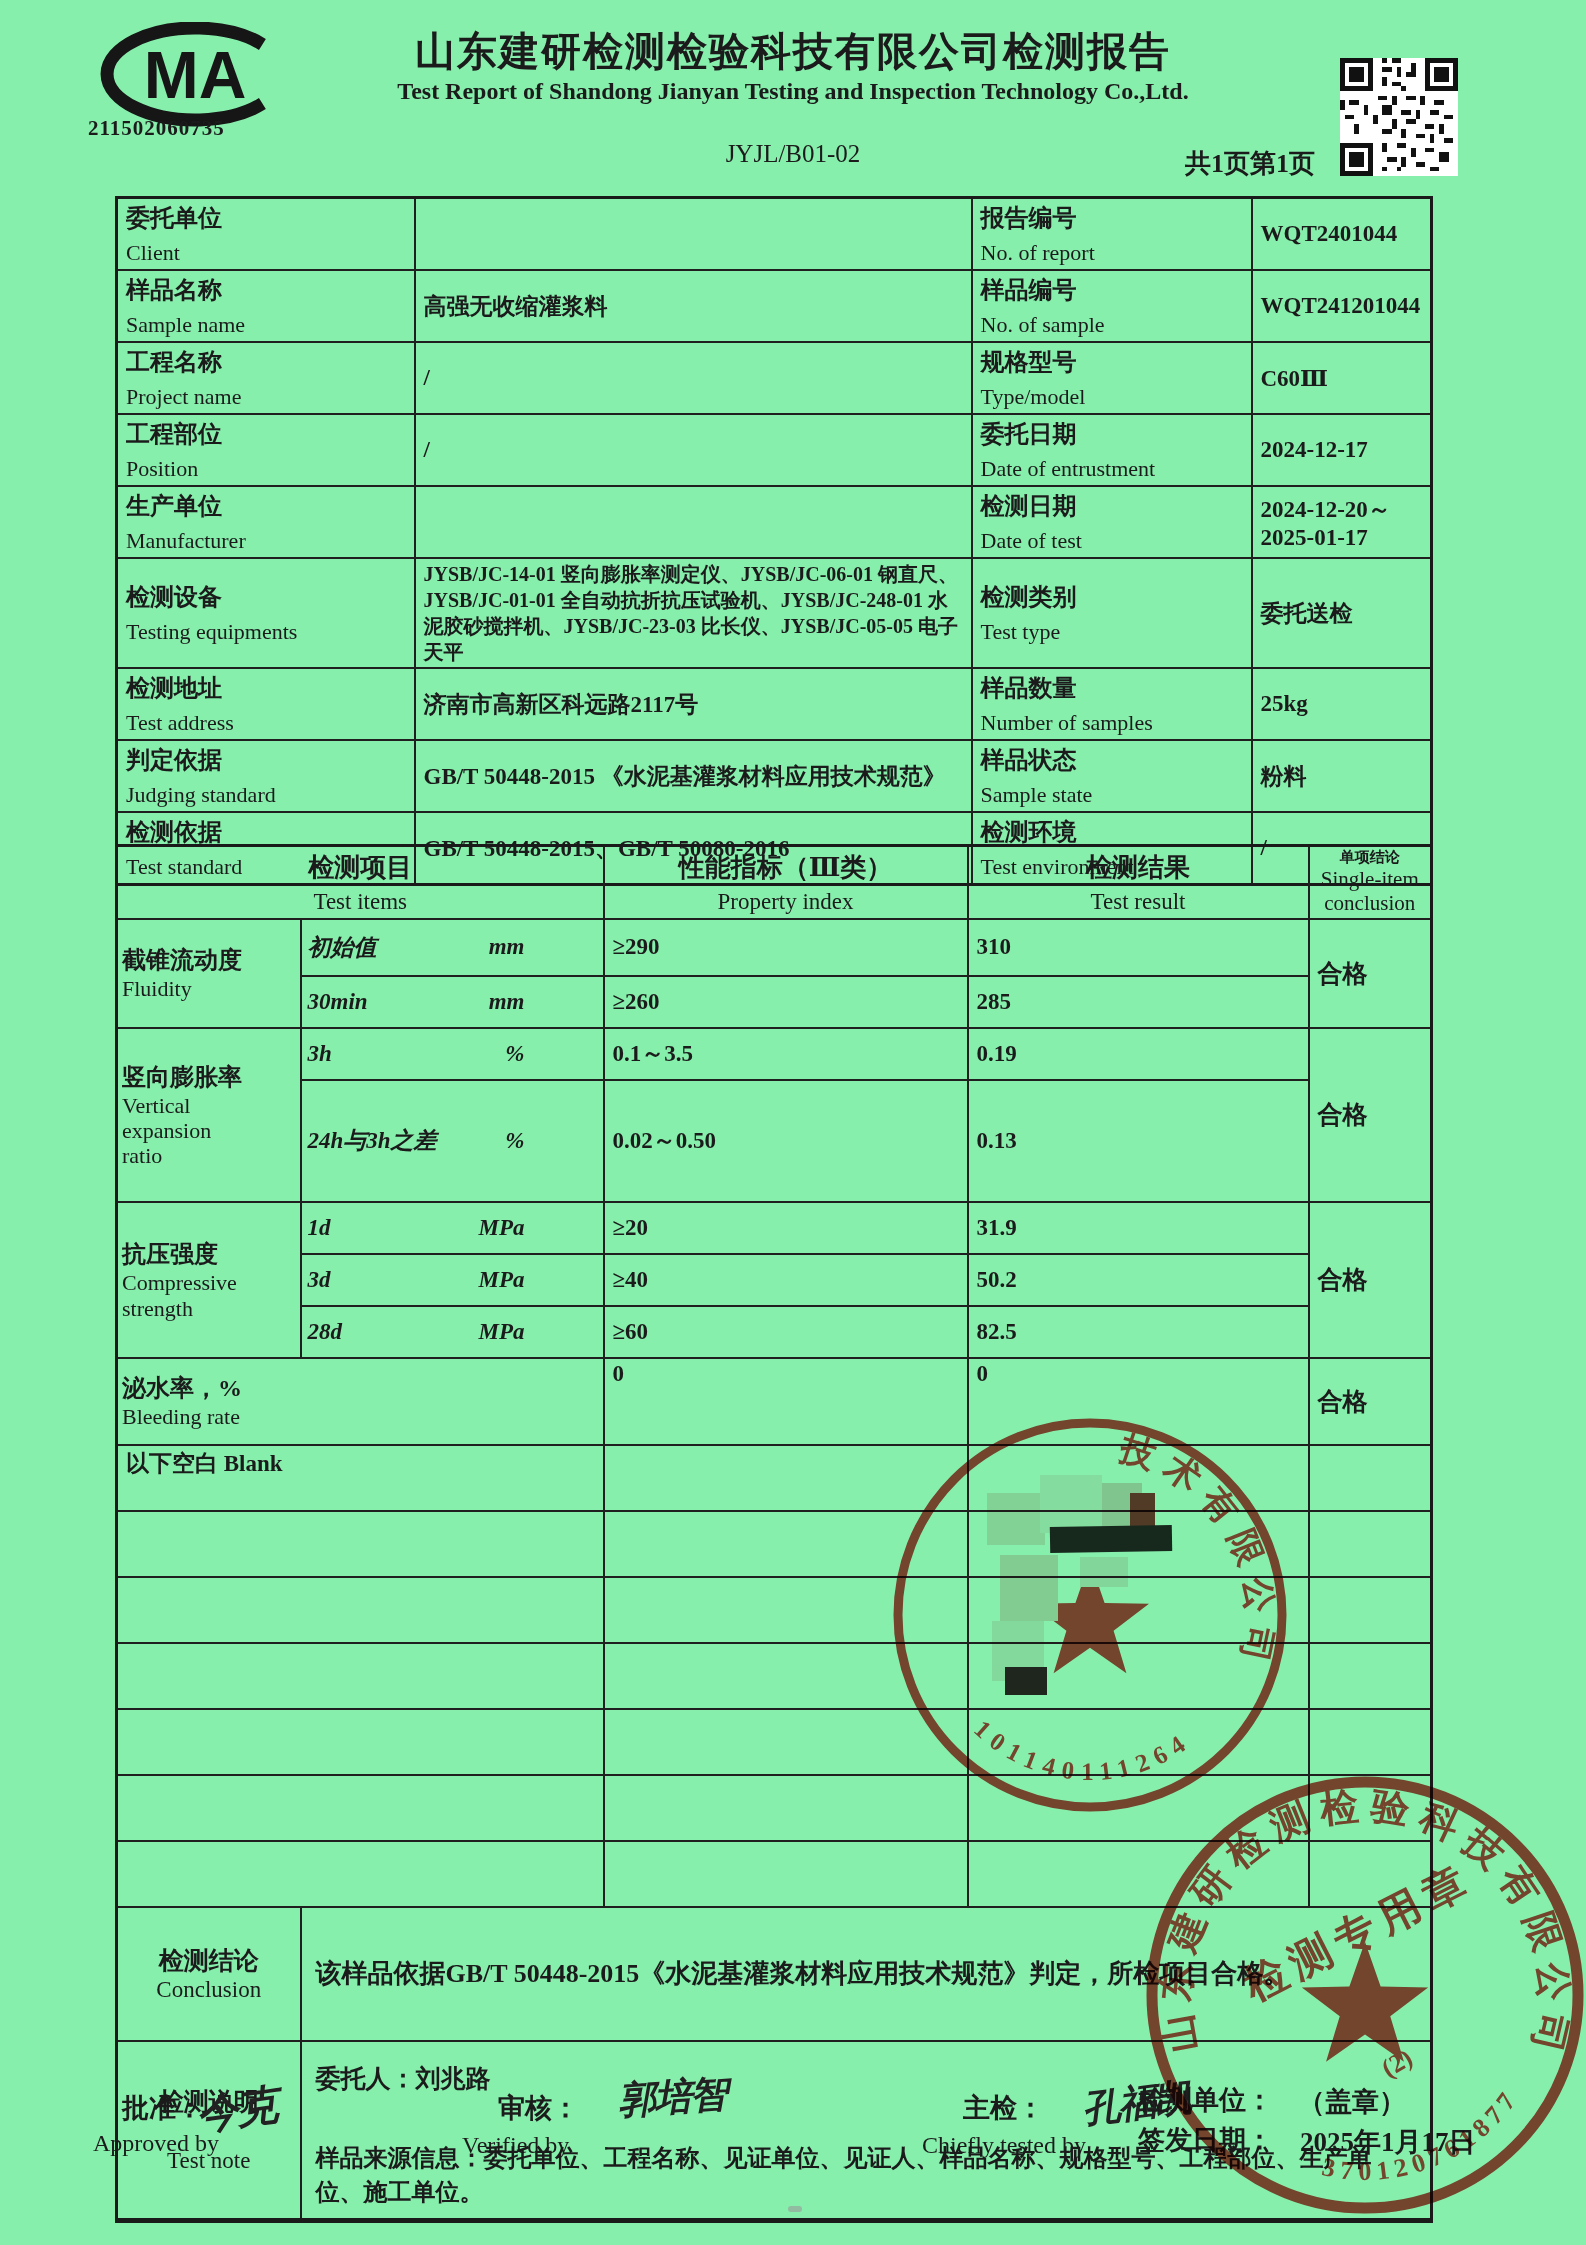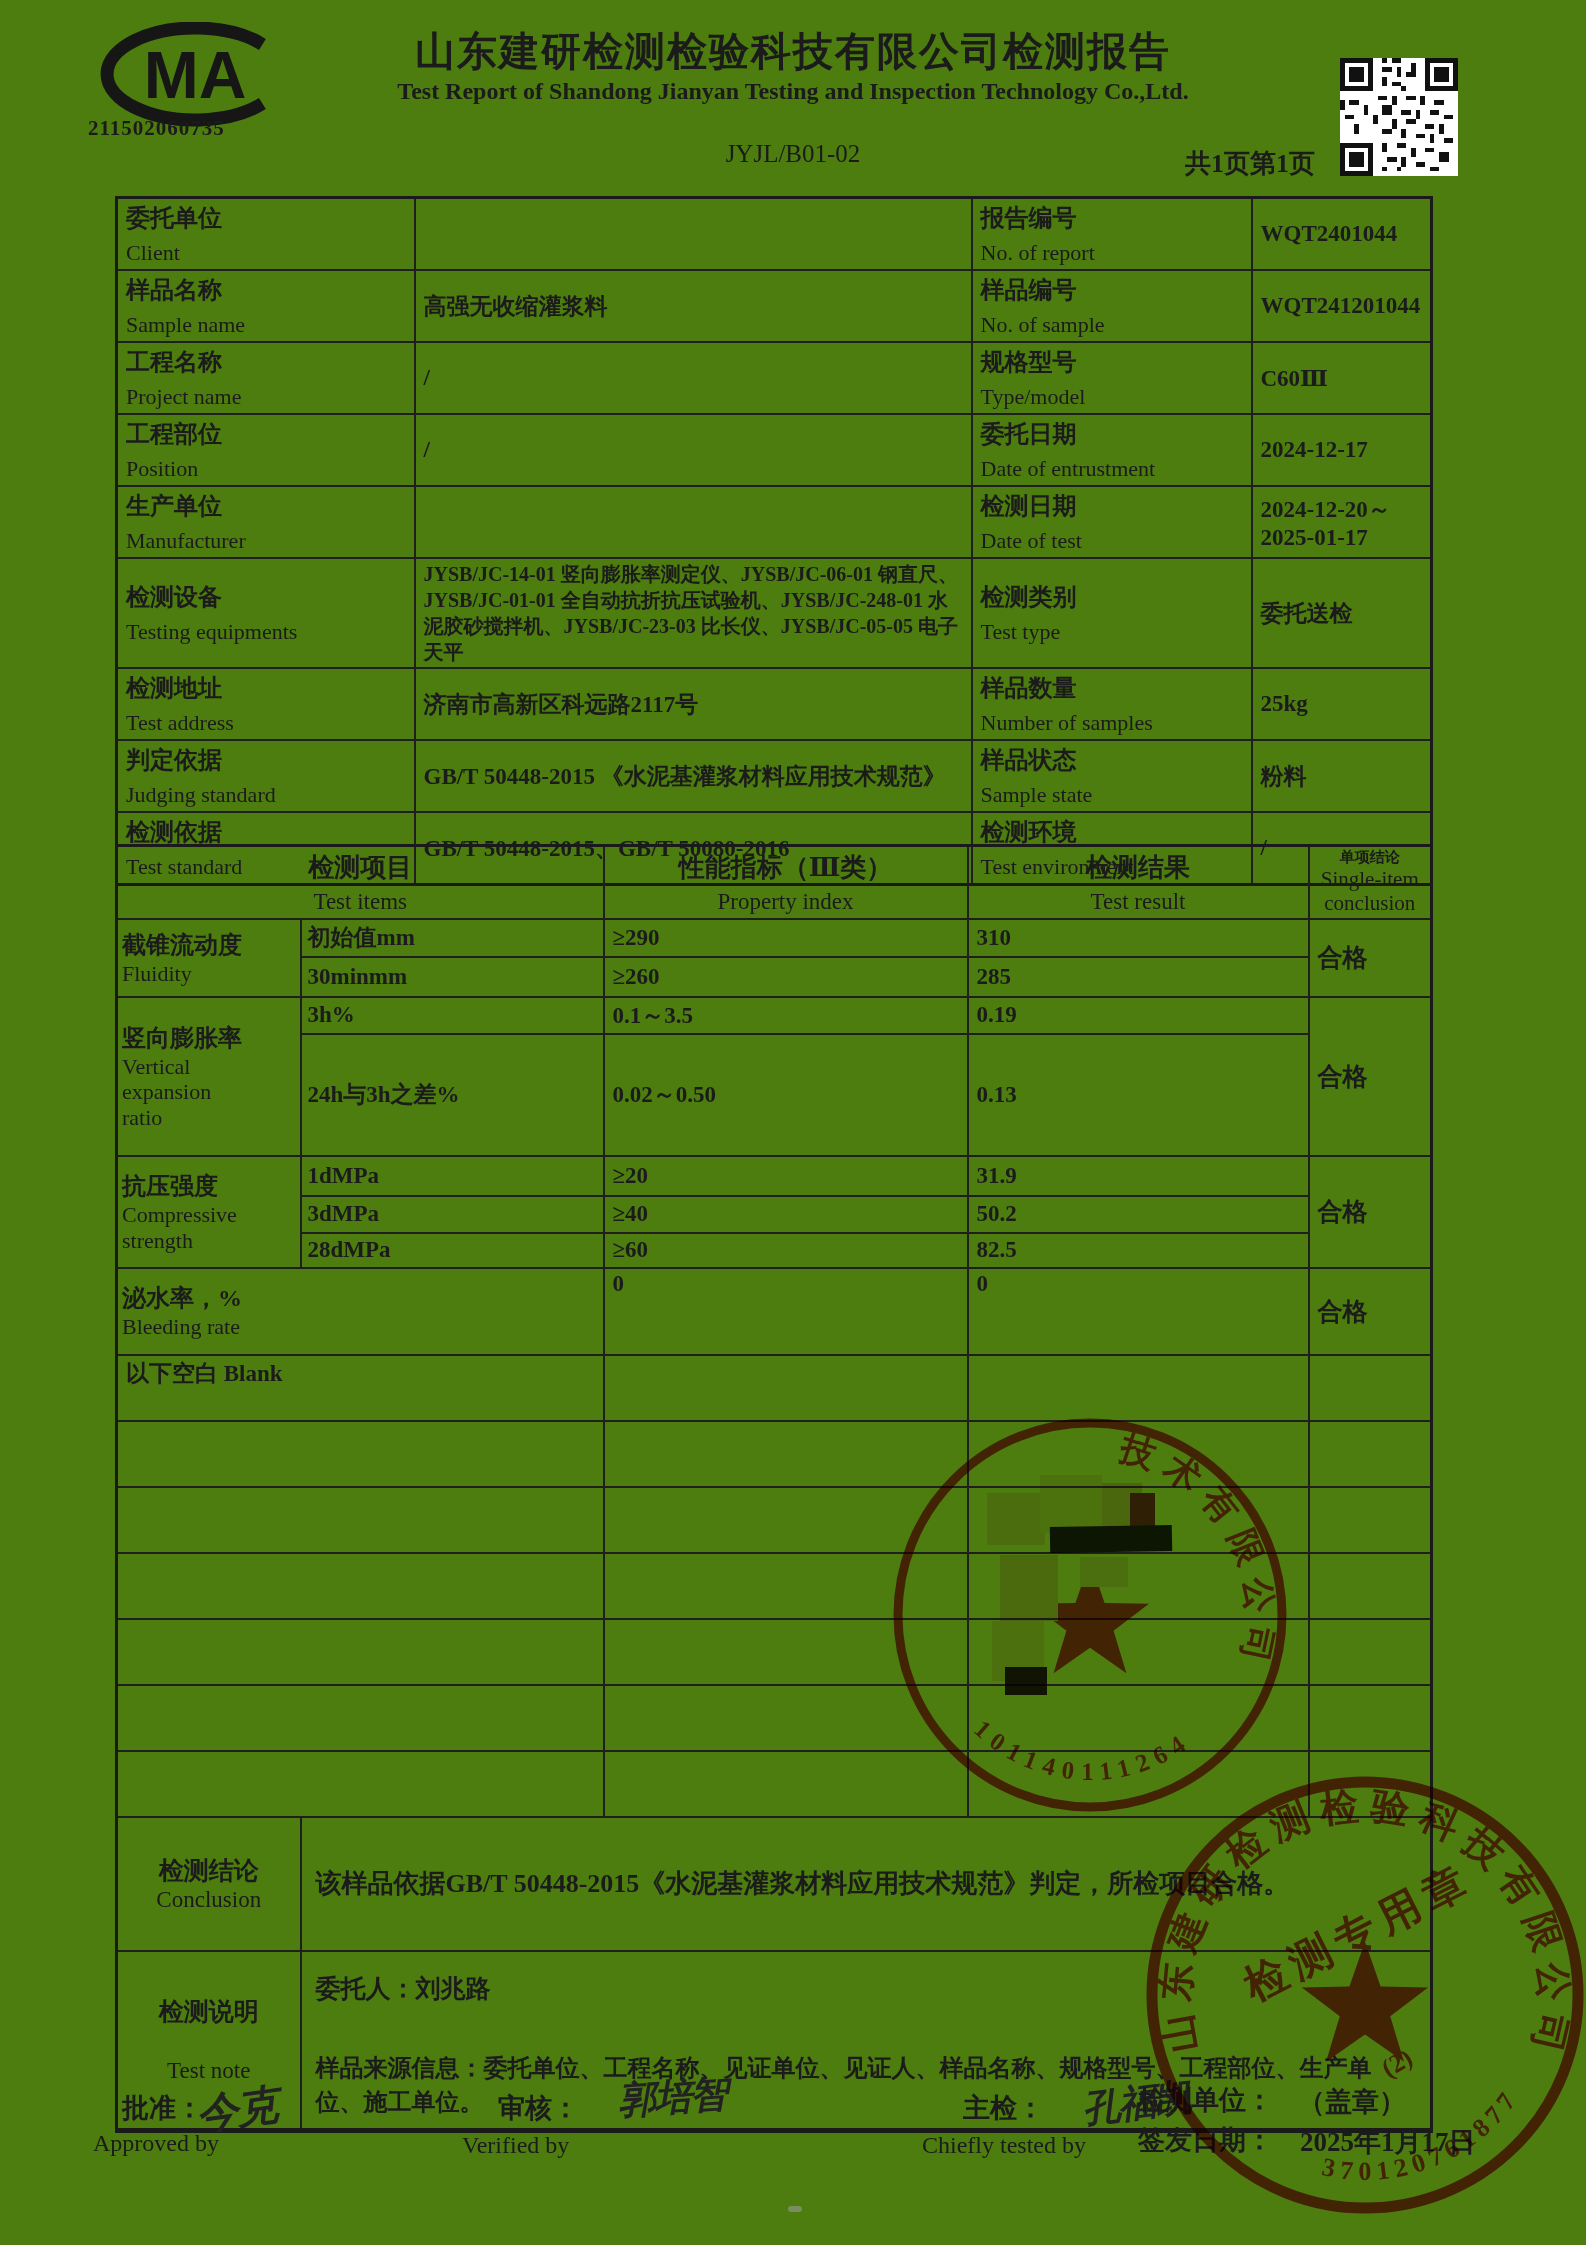"MA" .page { background: #4d7c0f -> #86efac }
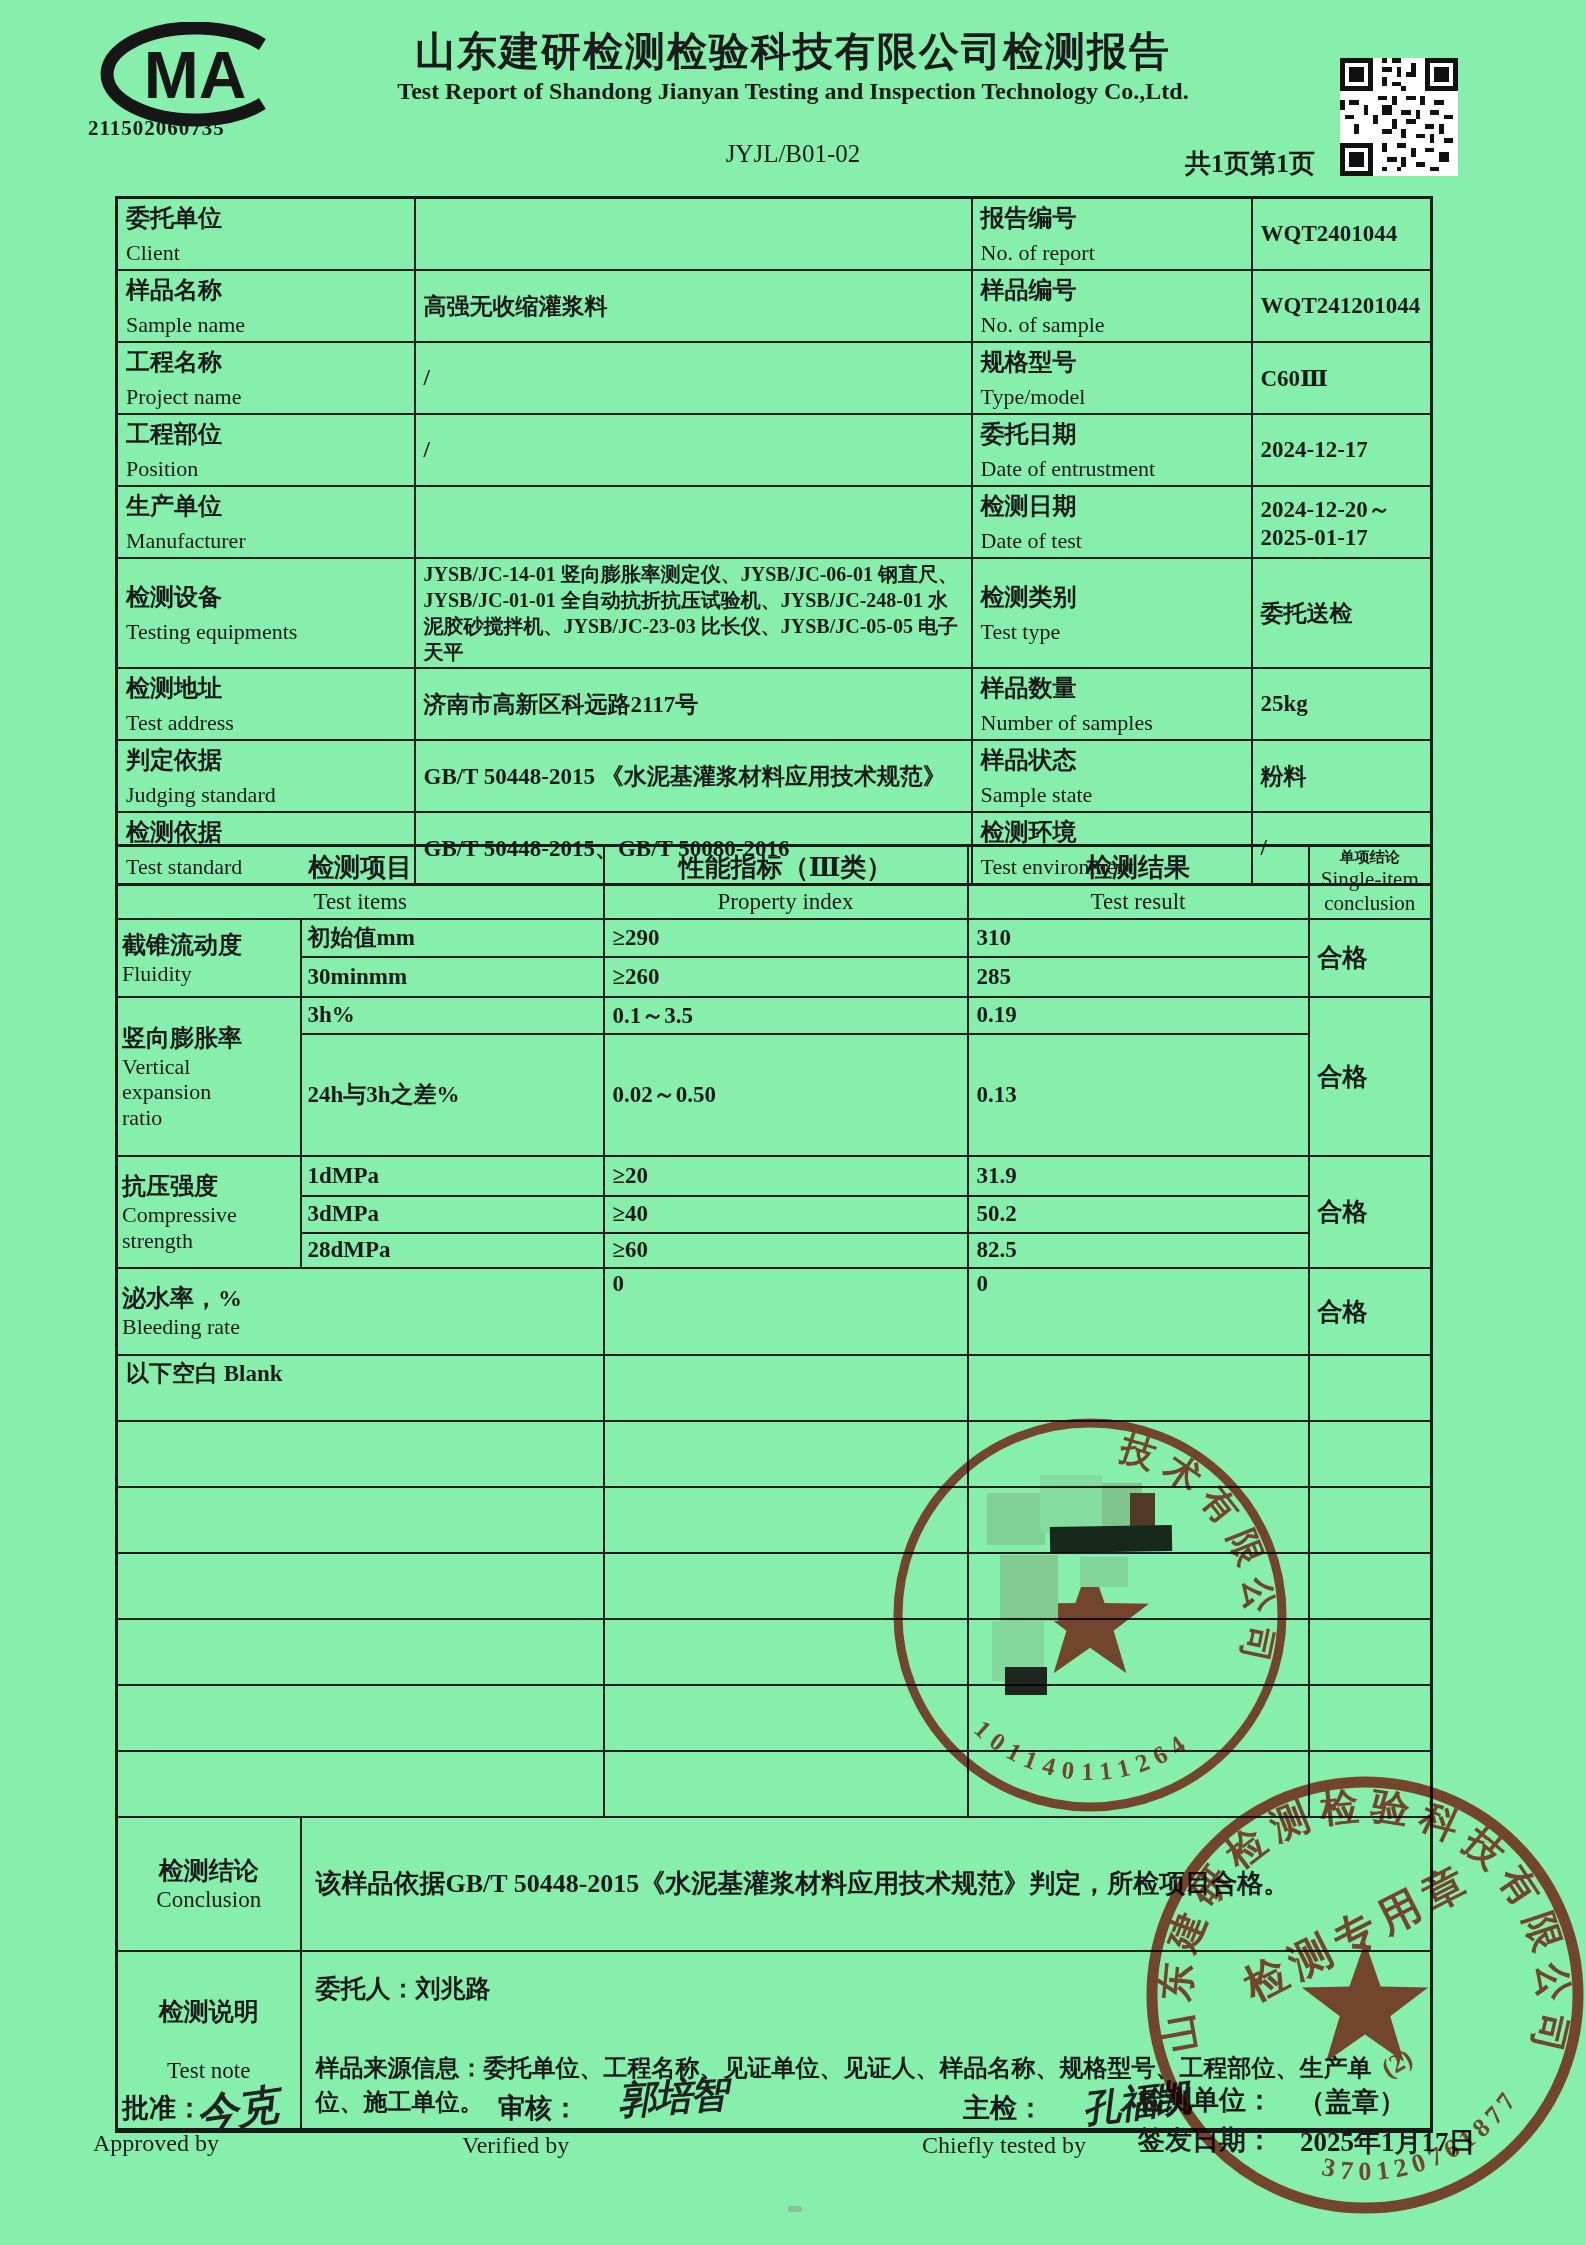"初始值" .subcell { font-style: none -> italic; justify-content: flex-start -> space-between; padding: 2px 6px -> 12px 6px }
